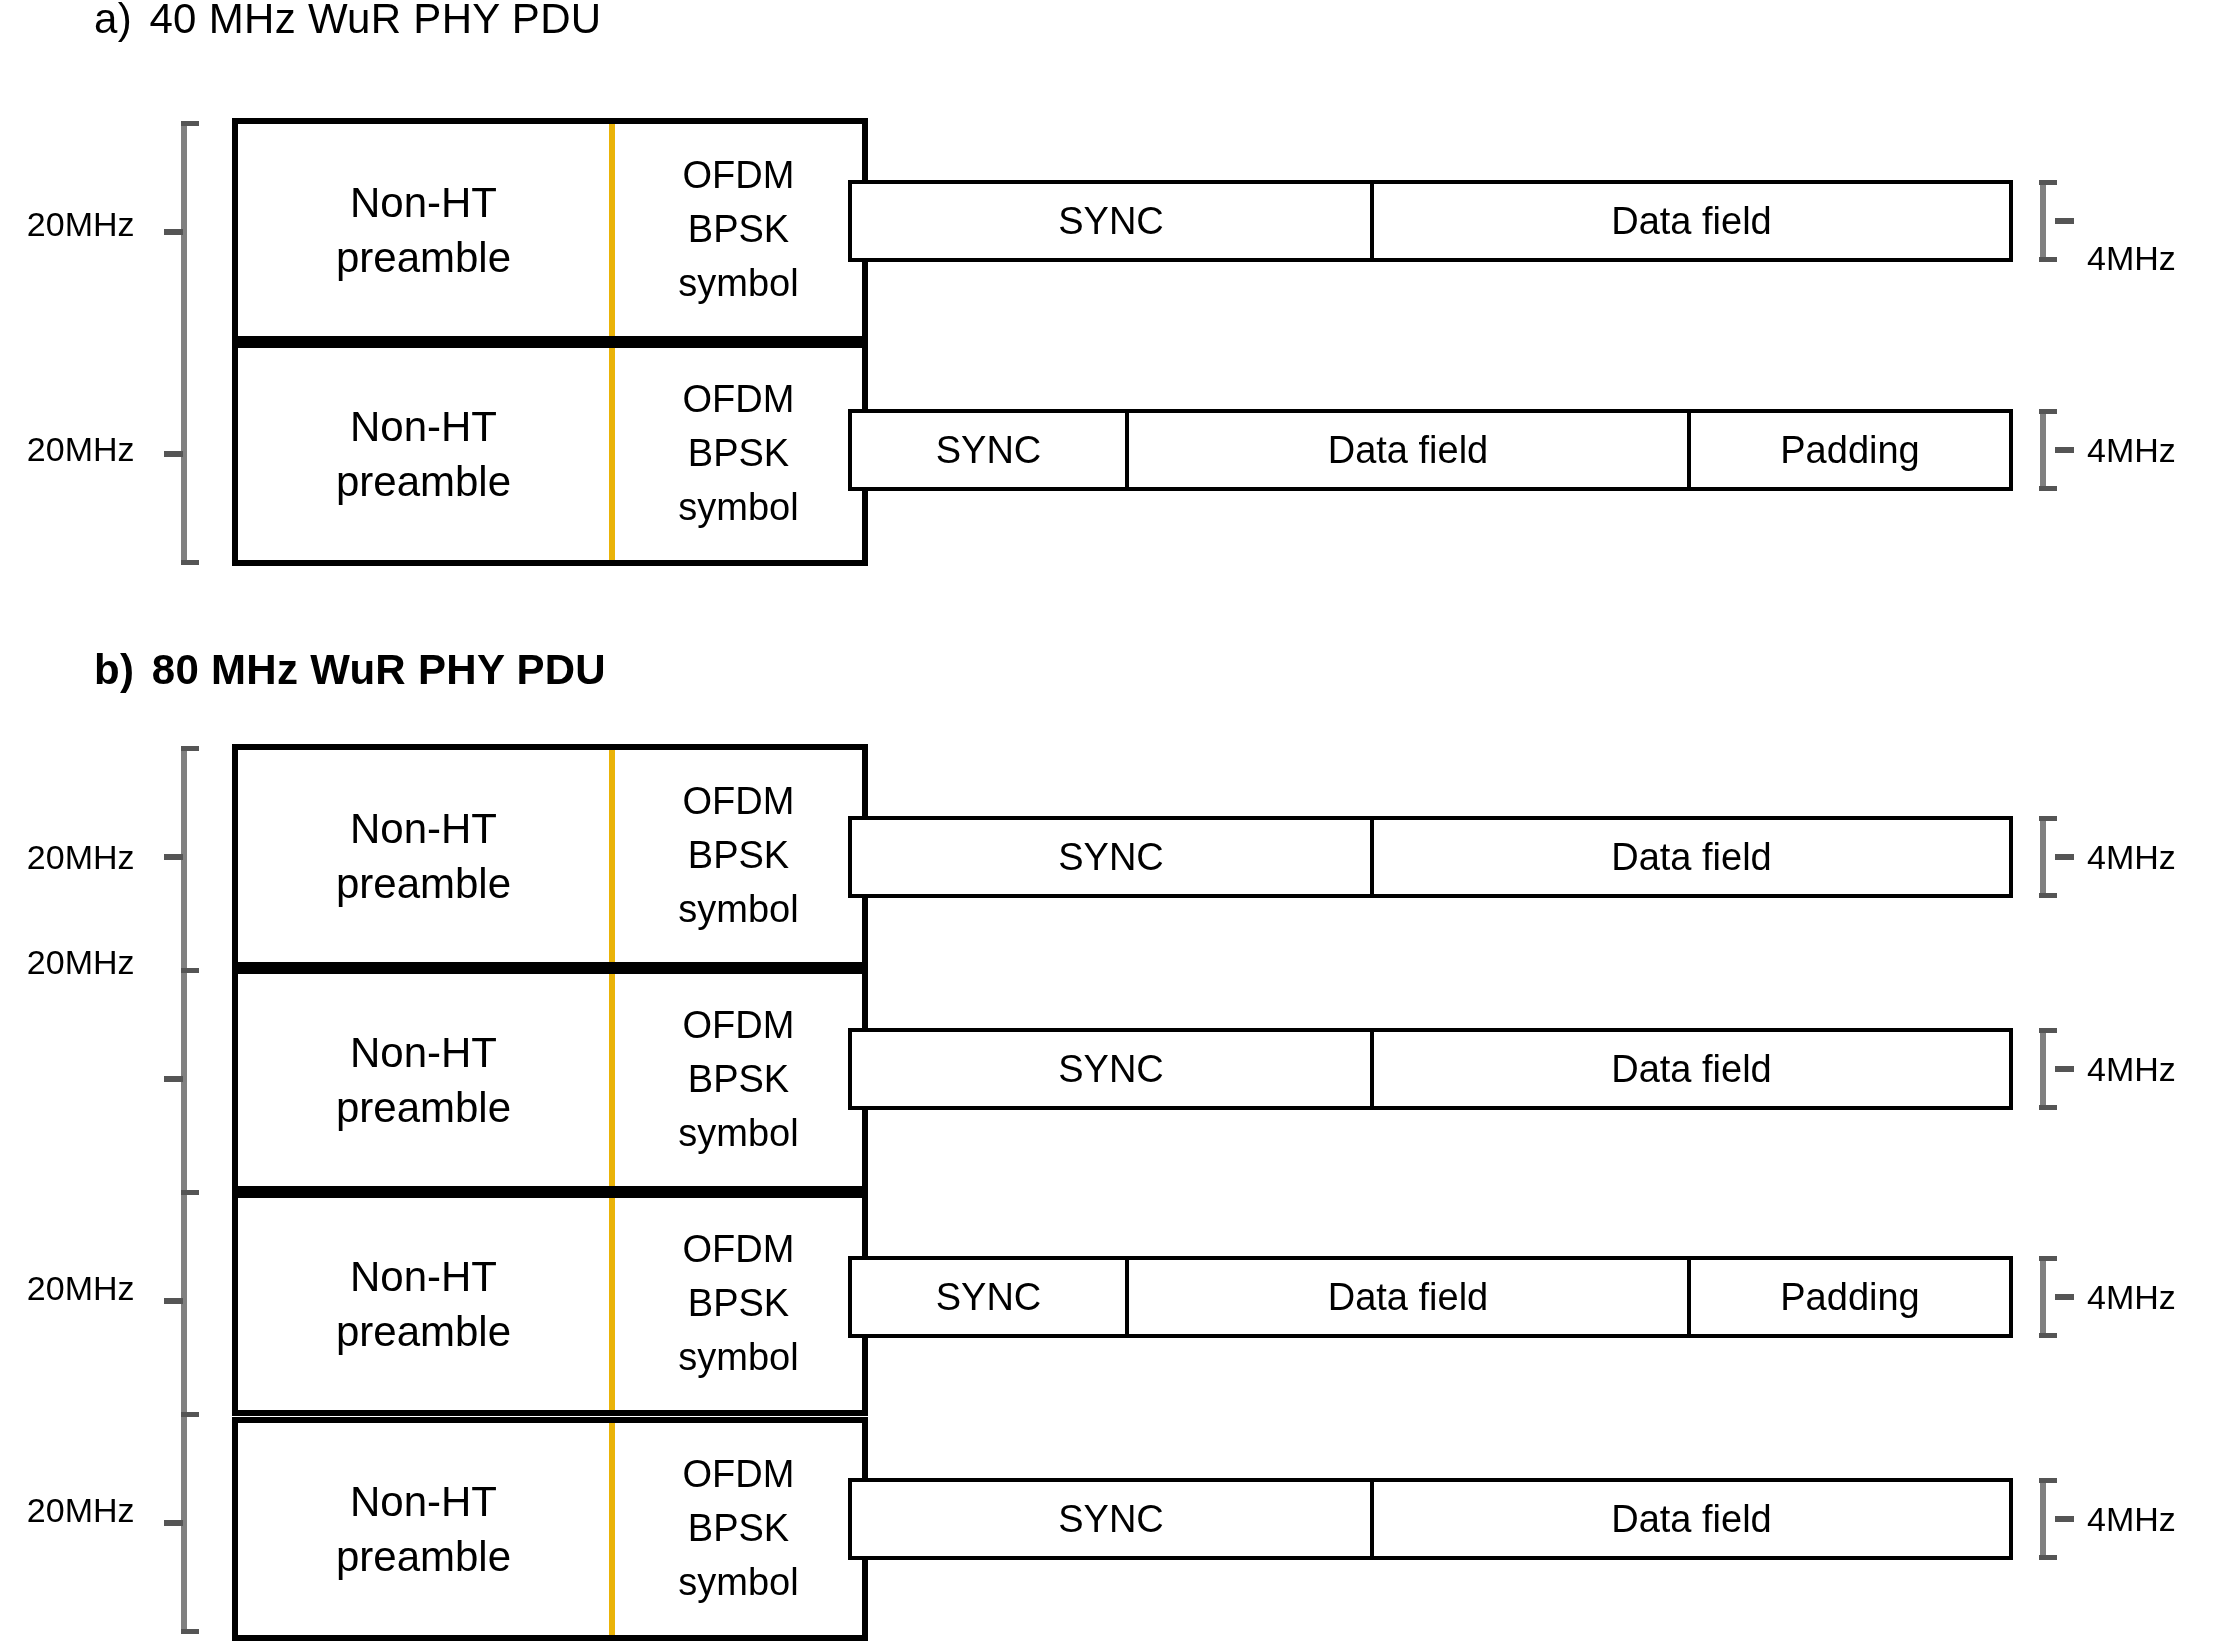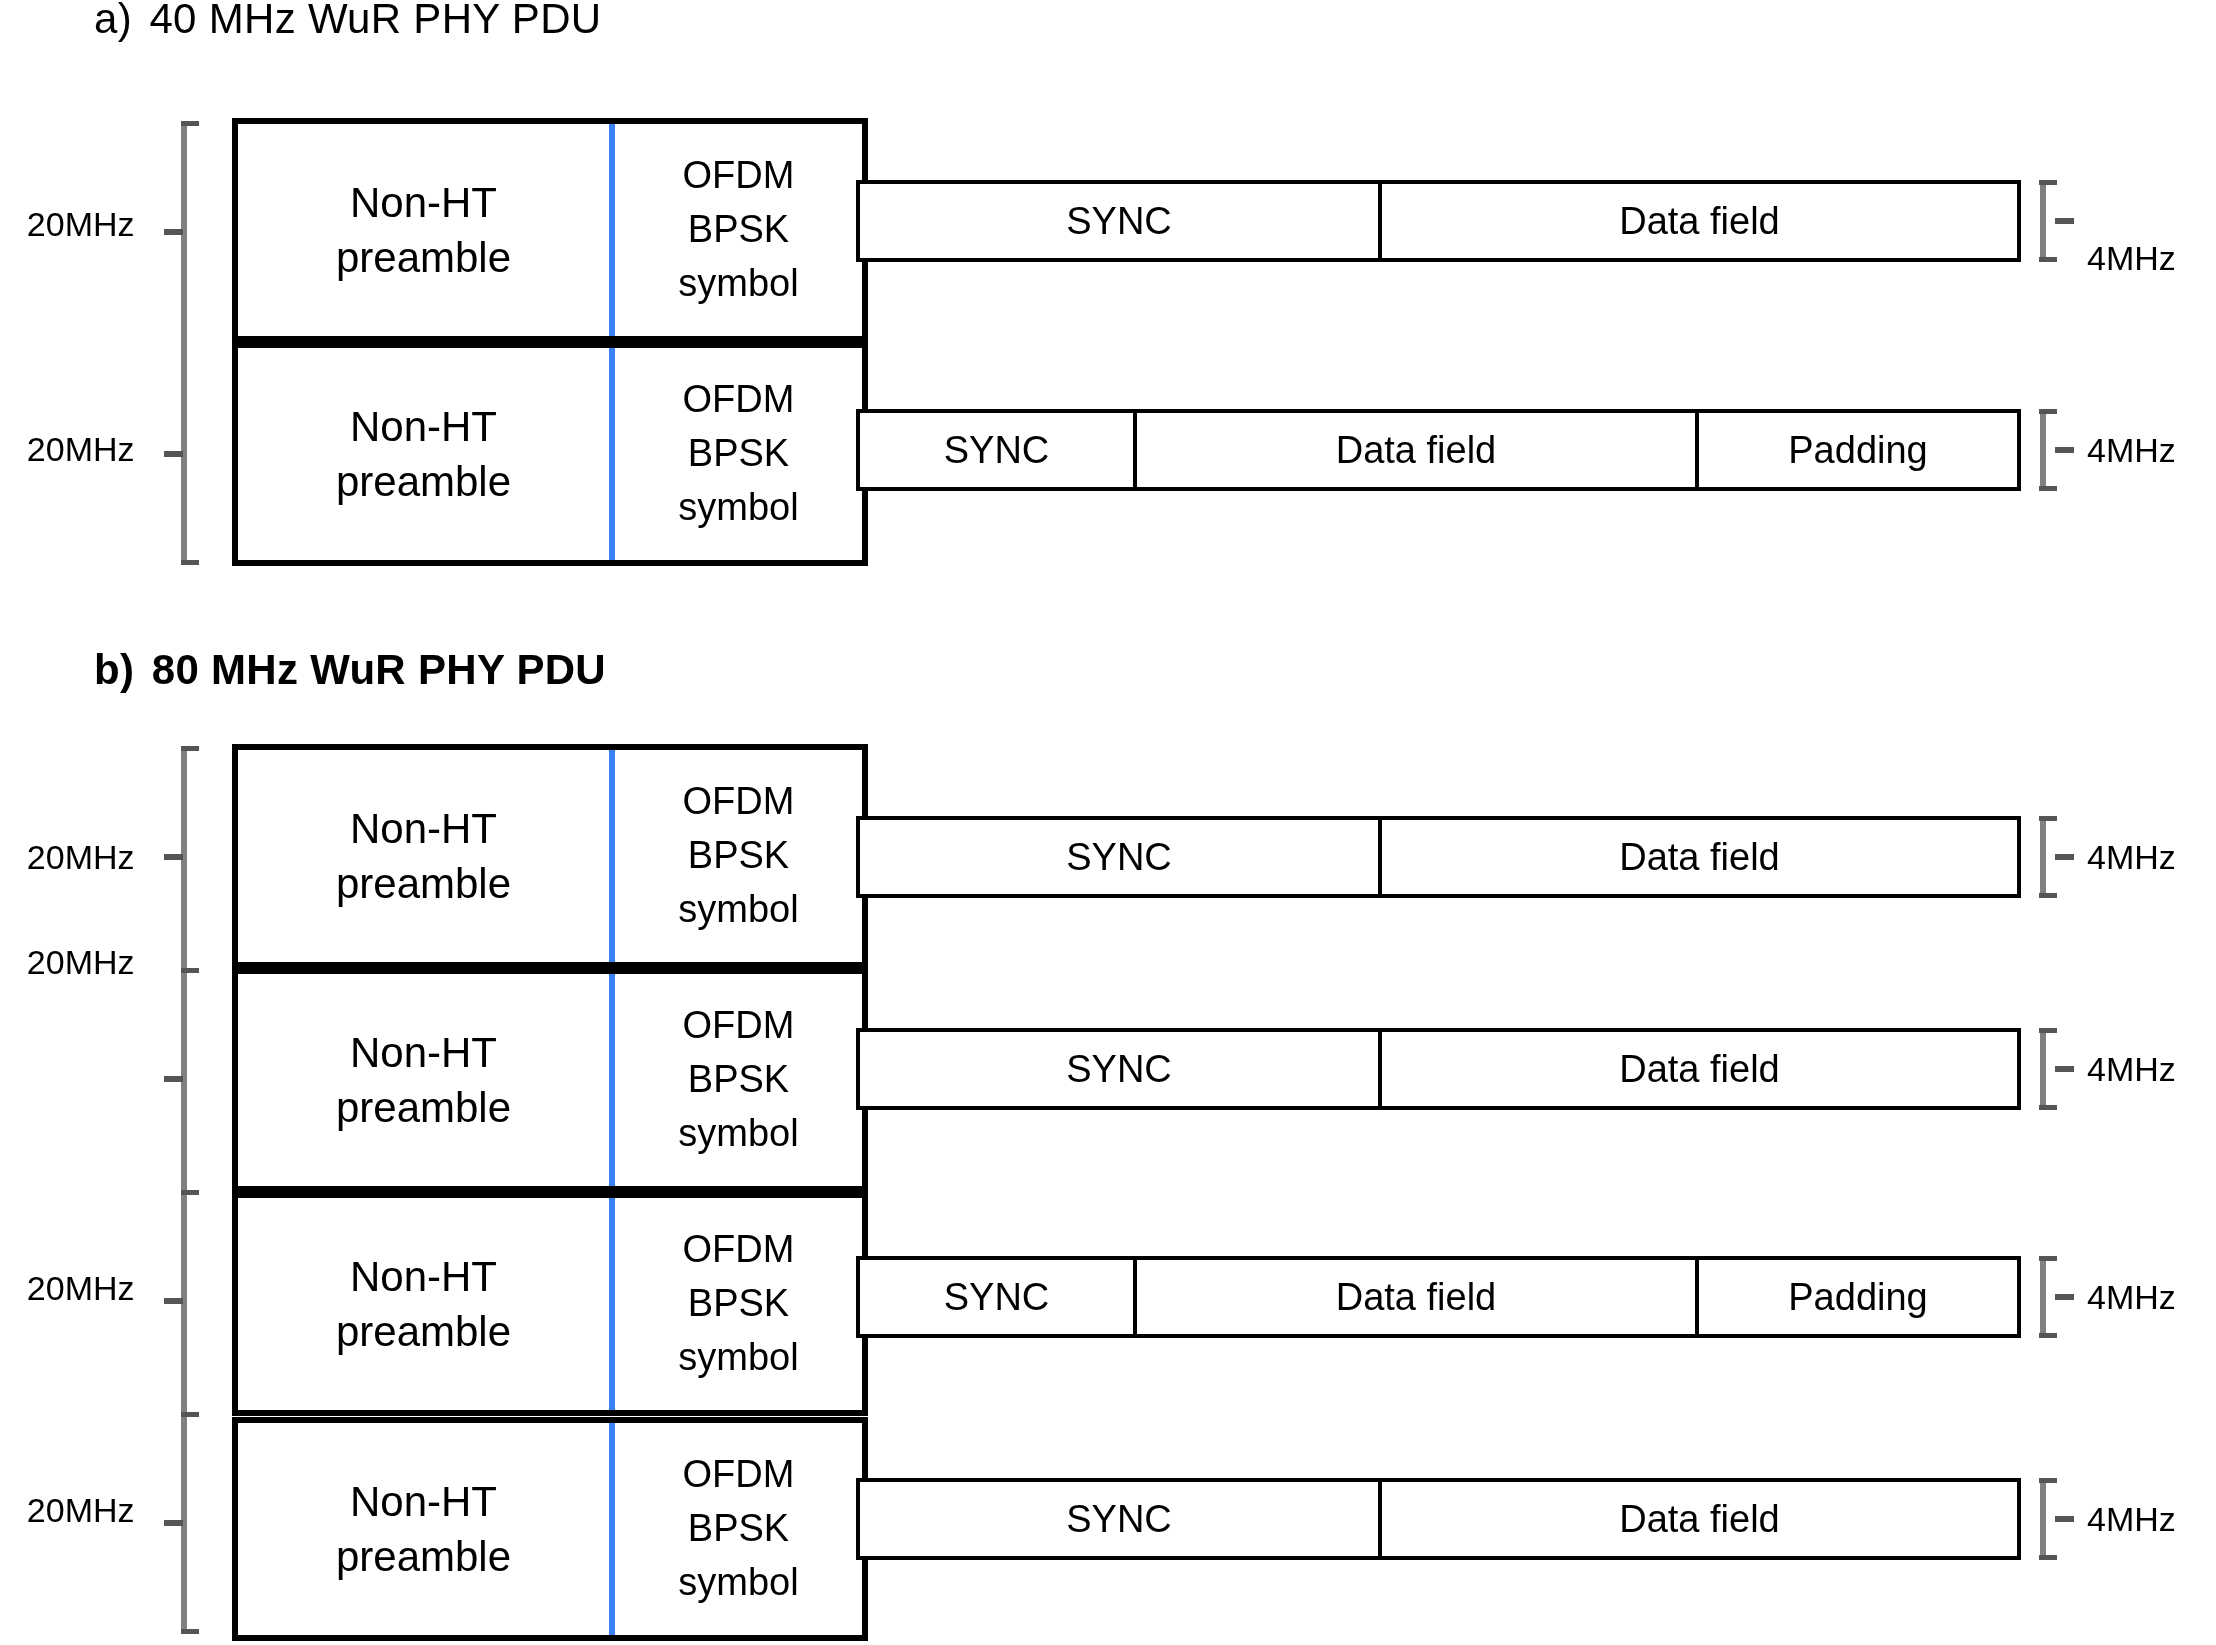"Non-HT" .pdu-cell.left { border-right: 6px solid #3b82f6 -> 6px solid #eab308 }
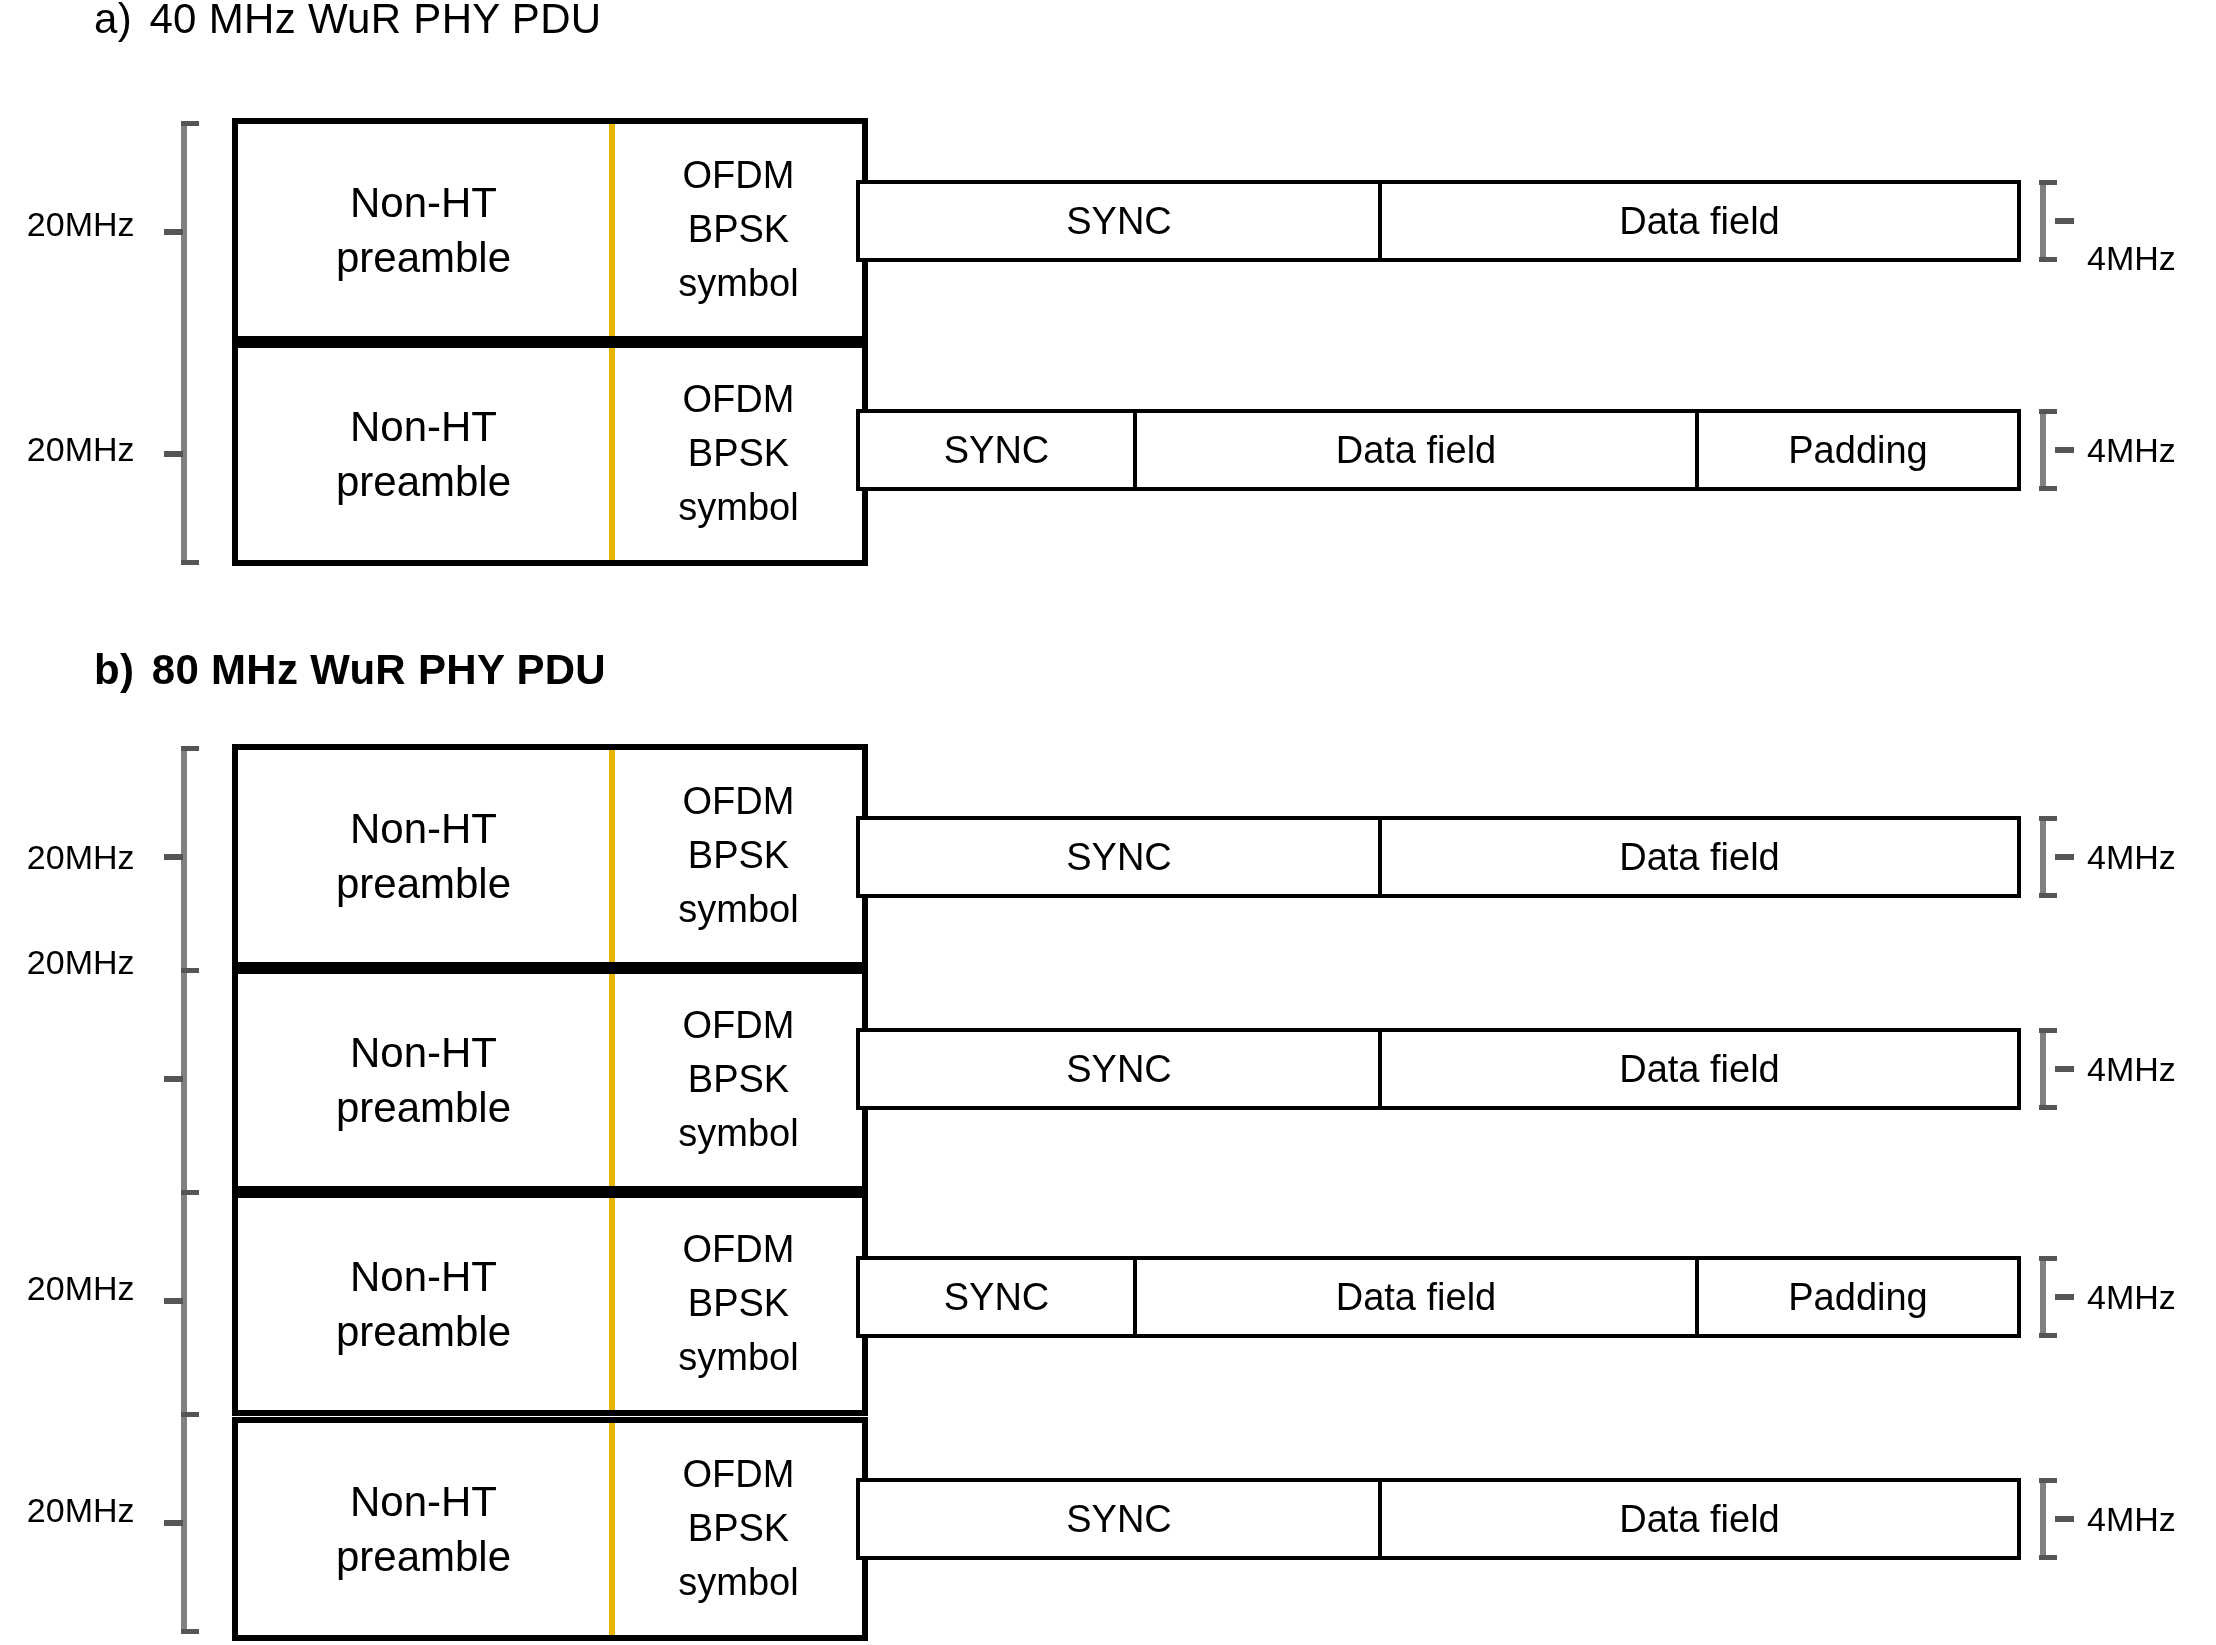"SYNC" .databar { margin-left: 8px -> none }
